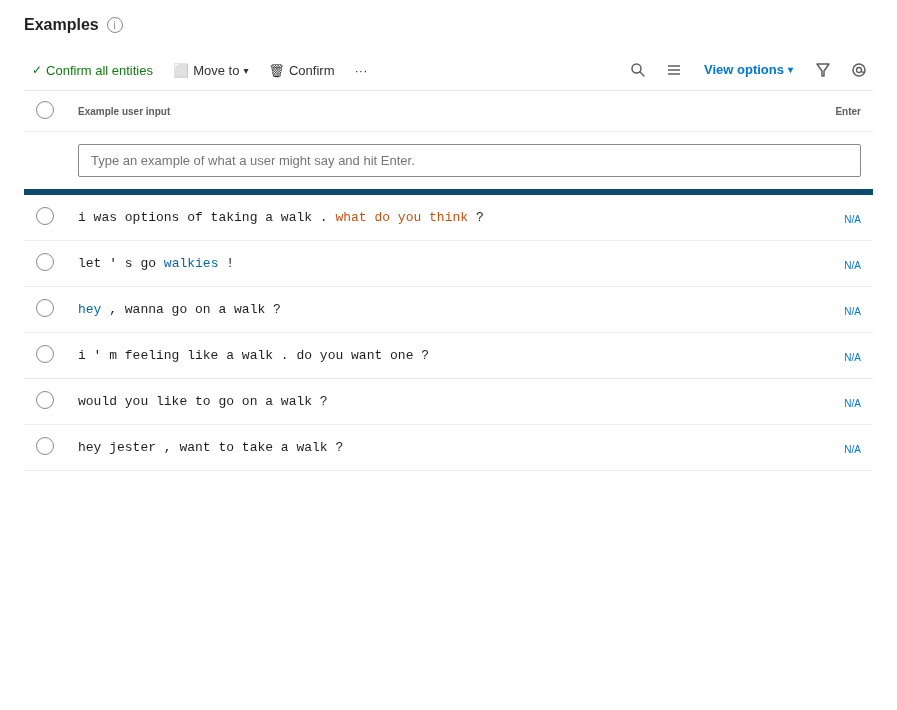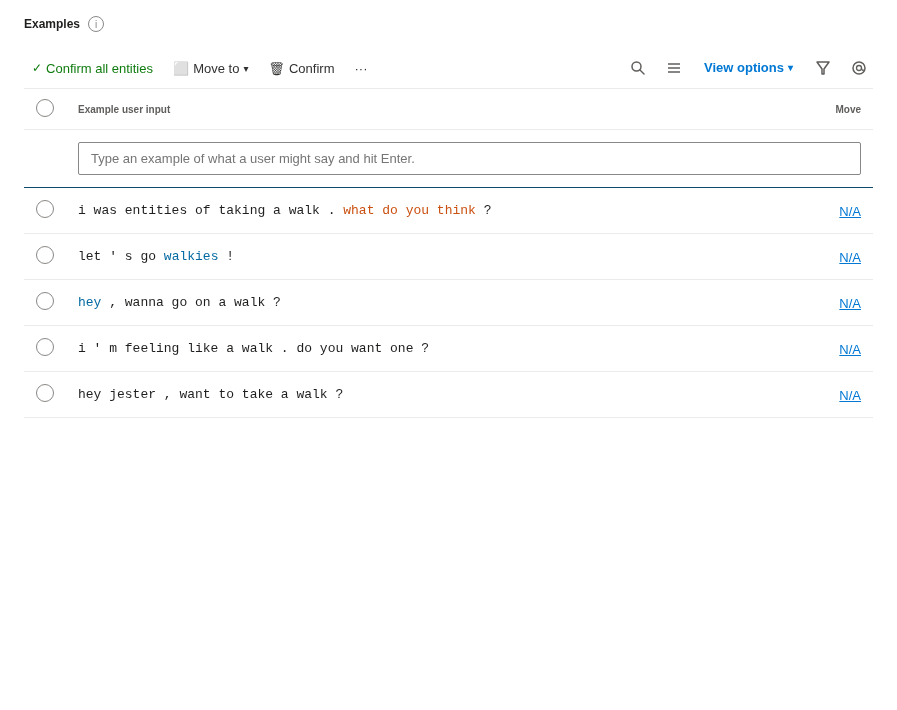"Examples" .page-title { font-size: 12px -> 16px }
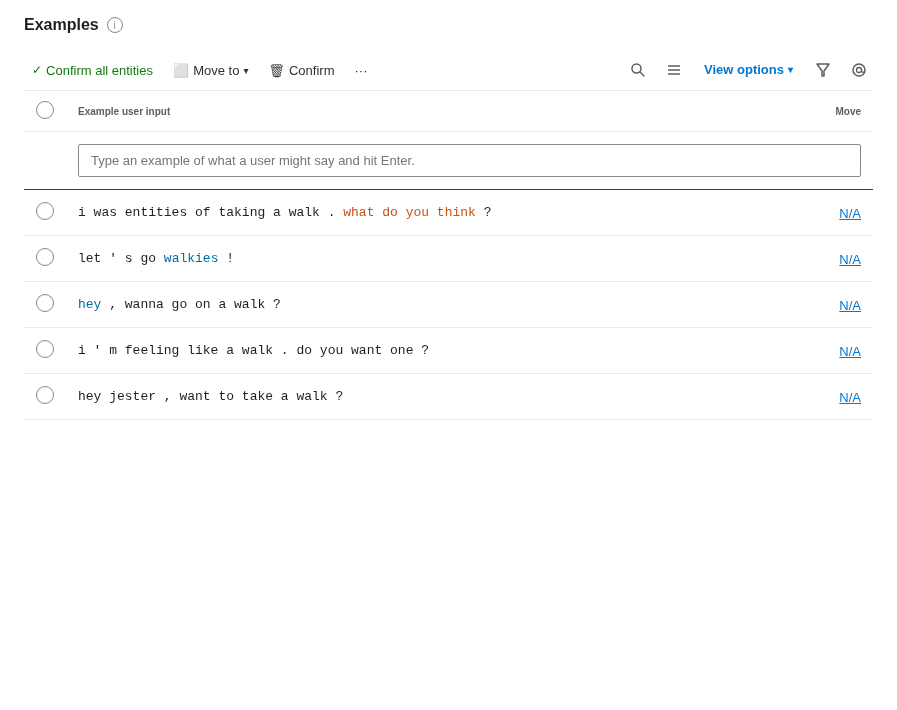"Move" th.th-score { text: Move -> Enter }
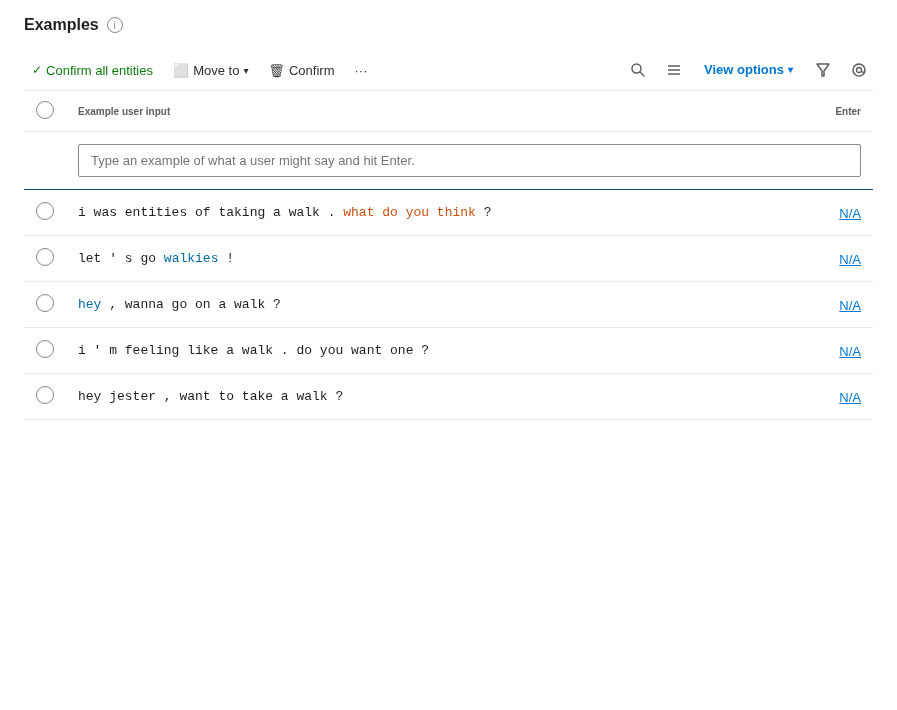"Type an example of what" .input-row td { border-bottom: 1px solid #0c4a6e -> 6px solid #0c4a6e }
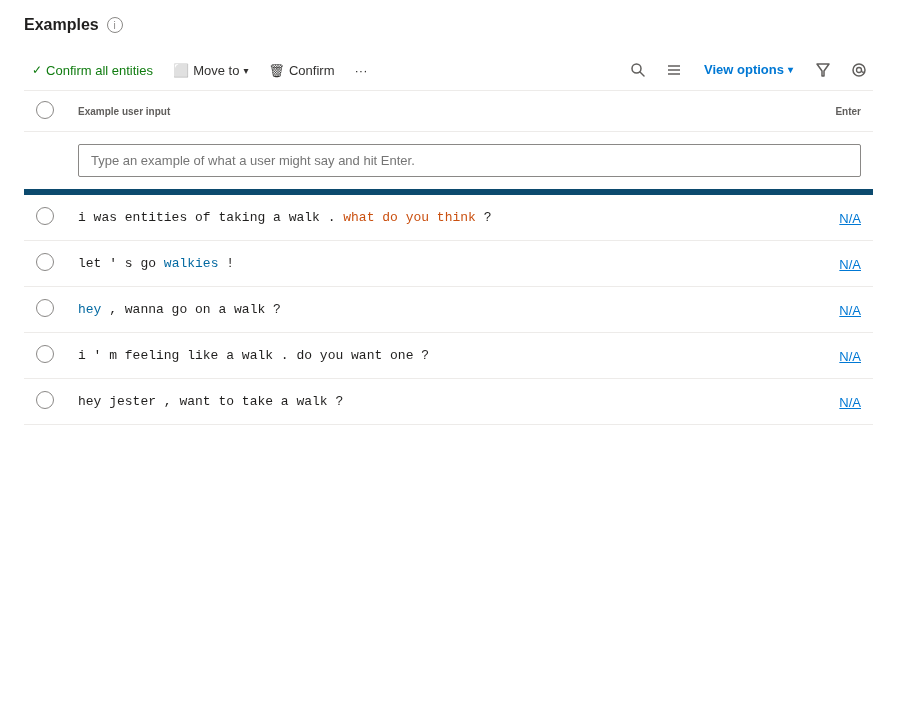"i was entities of taking" span.tok-normal { text: entities -> options }
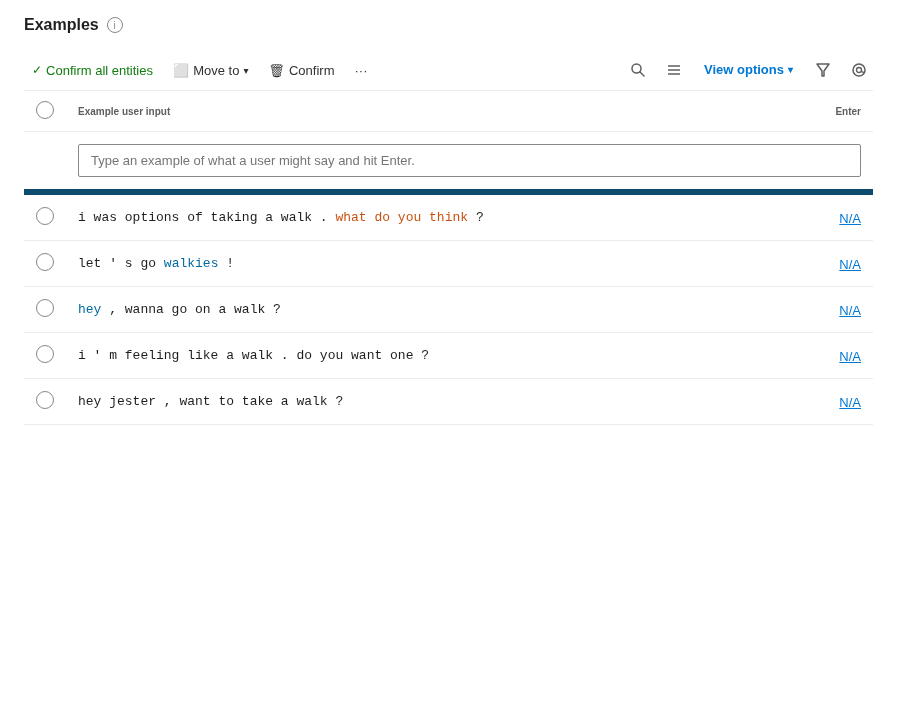"N/A" .score-link { font-size: 13px -> 10px; text-decoration: underline -> none }
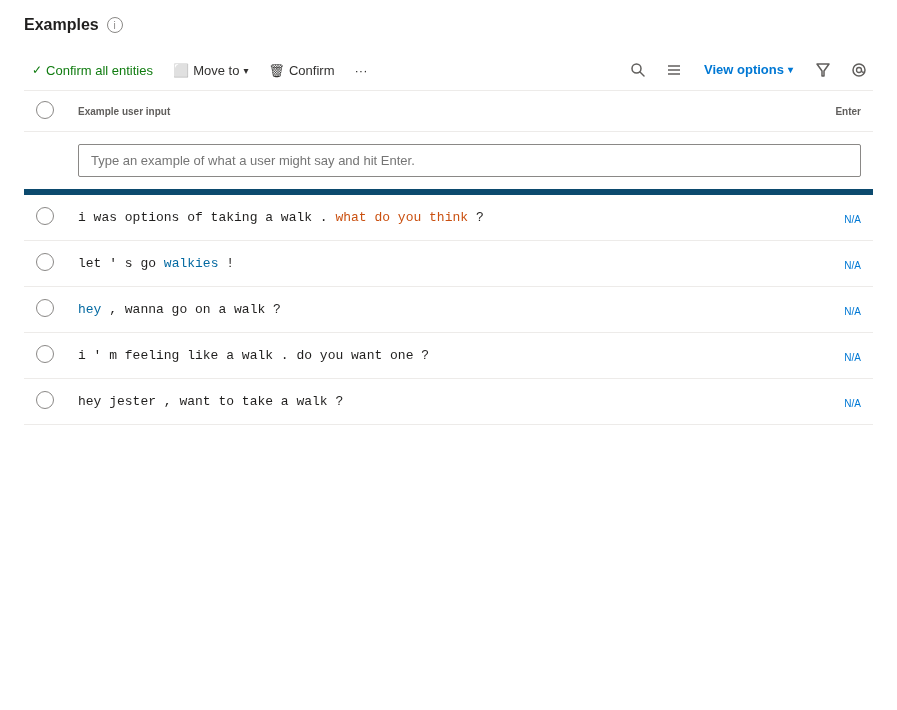"would you like to go" tr.data-row { html: none -> <tr> <td> <span></span> </td> <td> <span>would you like to go on a walk ?</span> </td> <td> <span>N/A</span> </td> </tr> }
